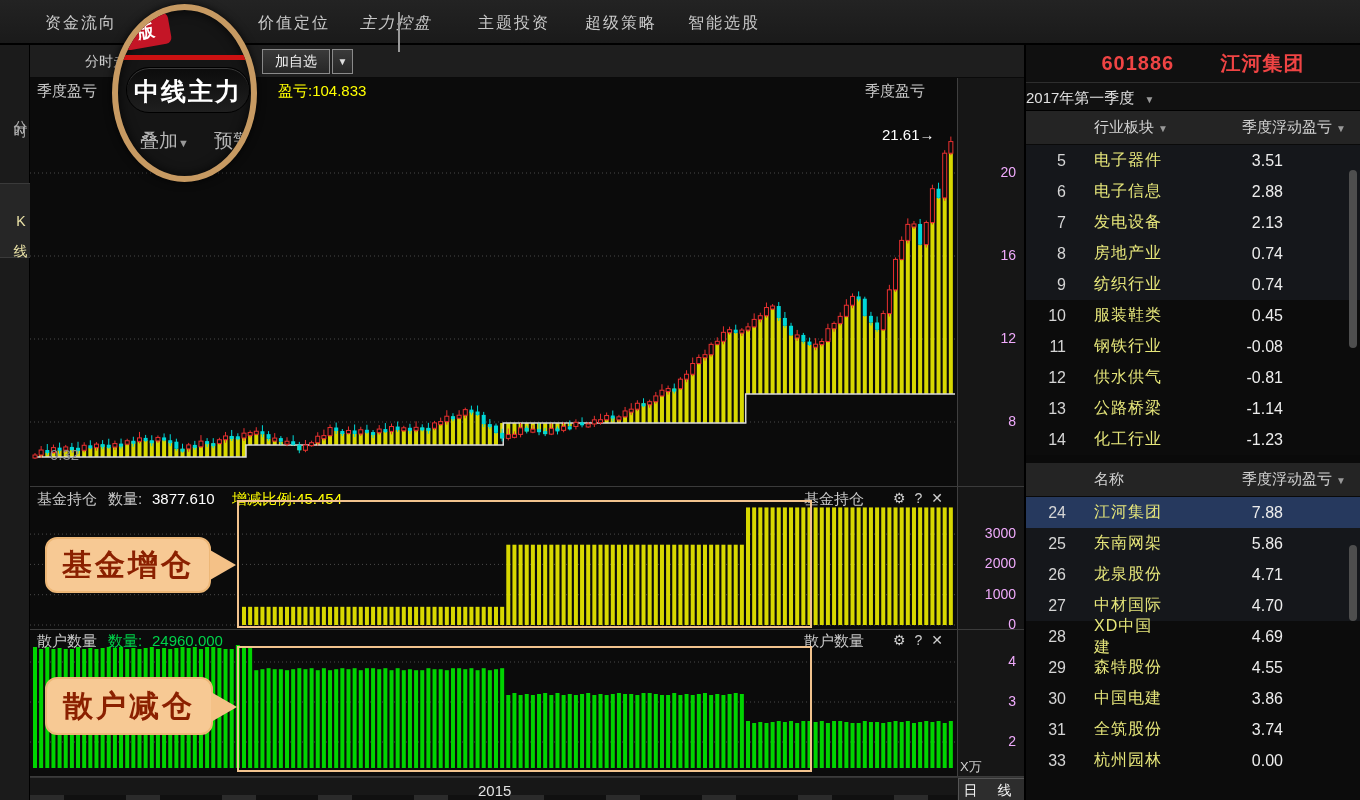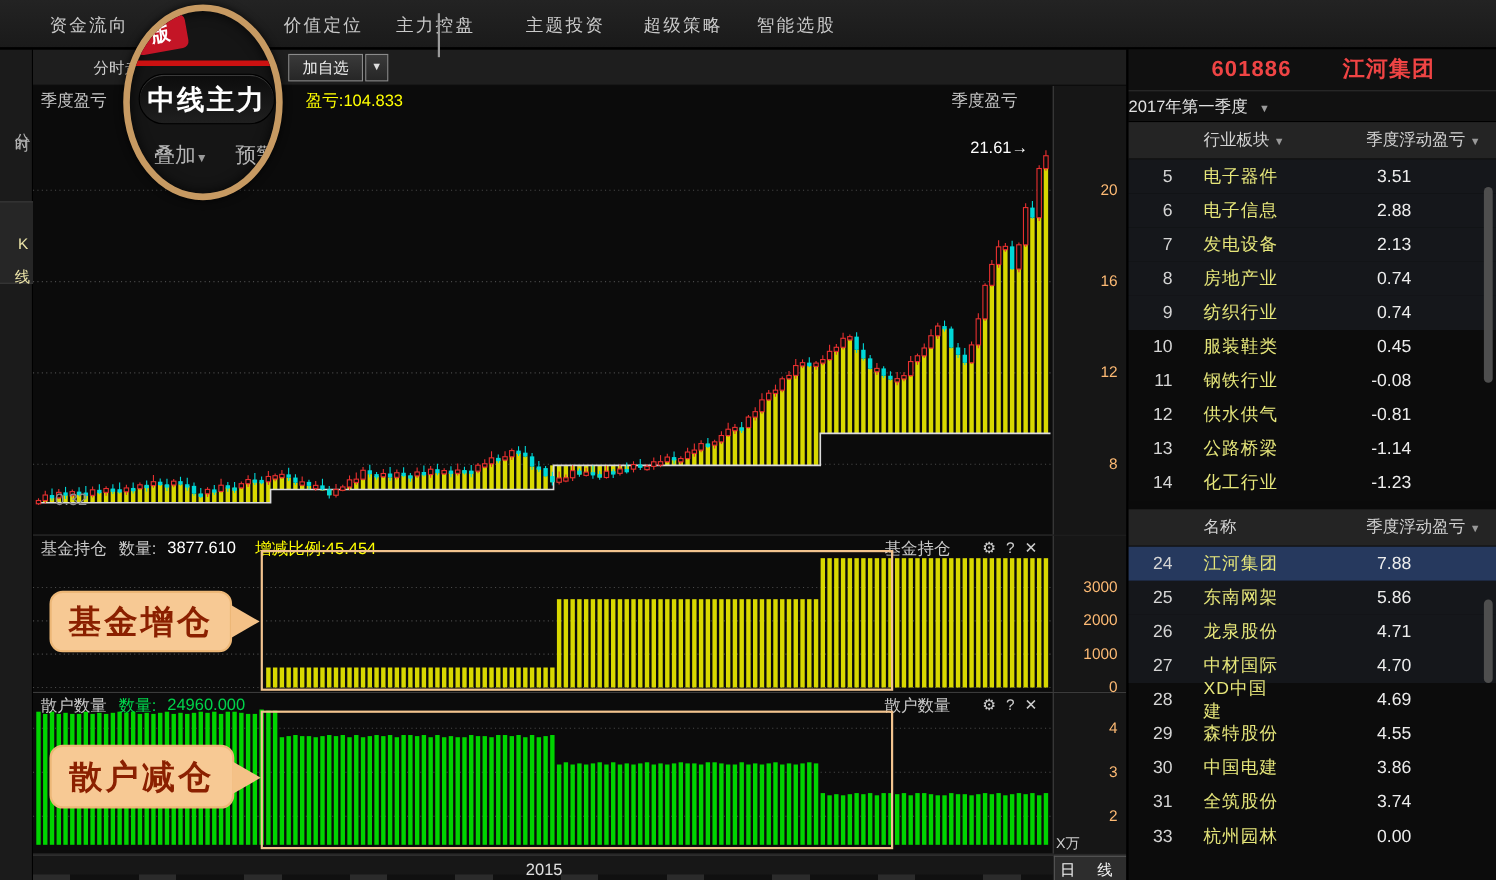"主力控盘" div.menu-item { font-style: none -> italic }
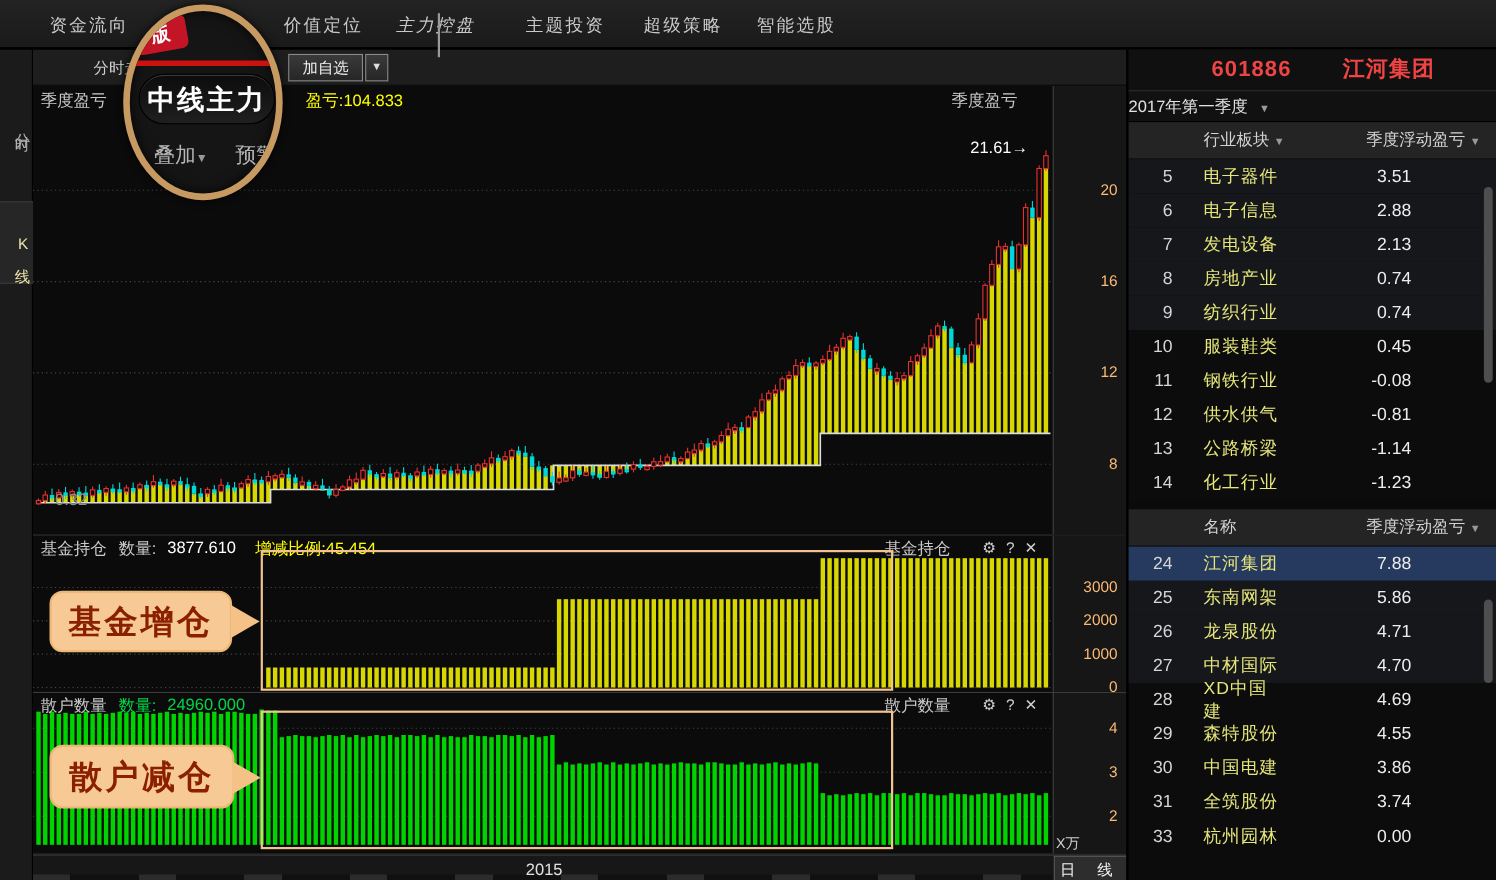"20" .ytick { color: #fdba74 -> #f0abfc }
